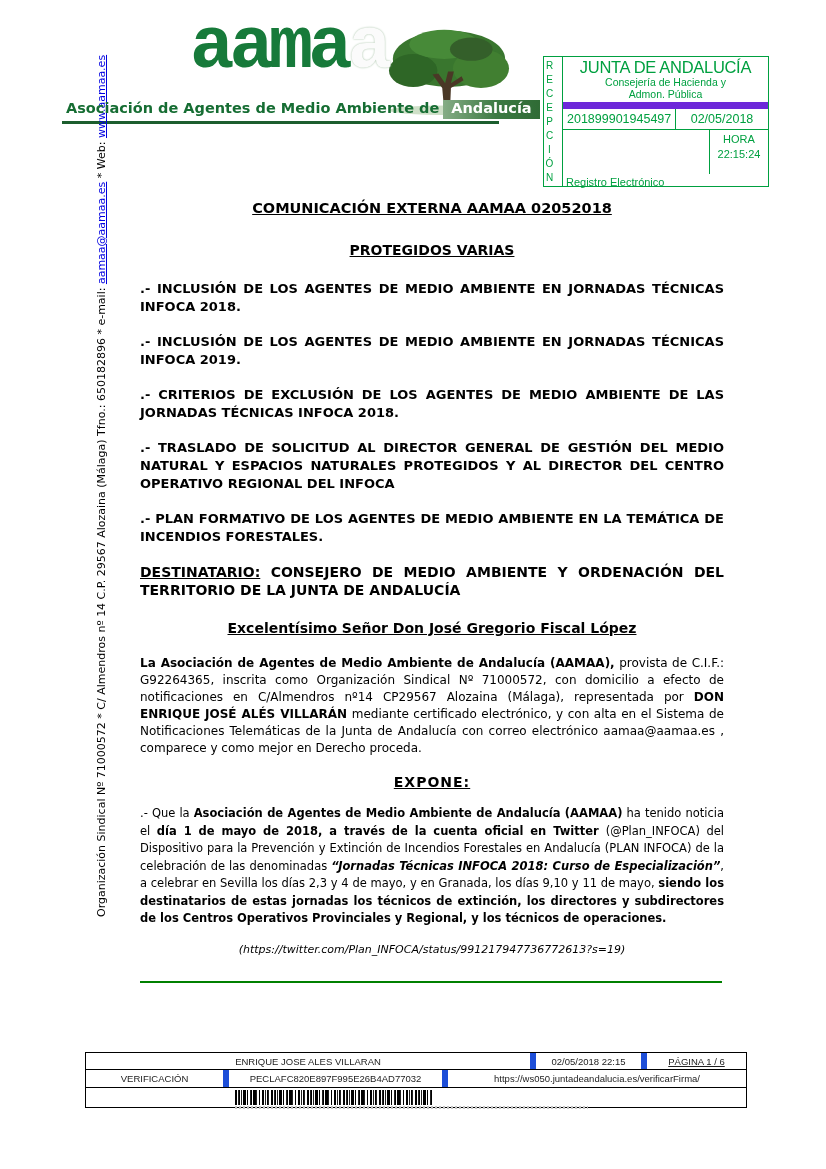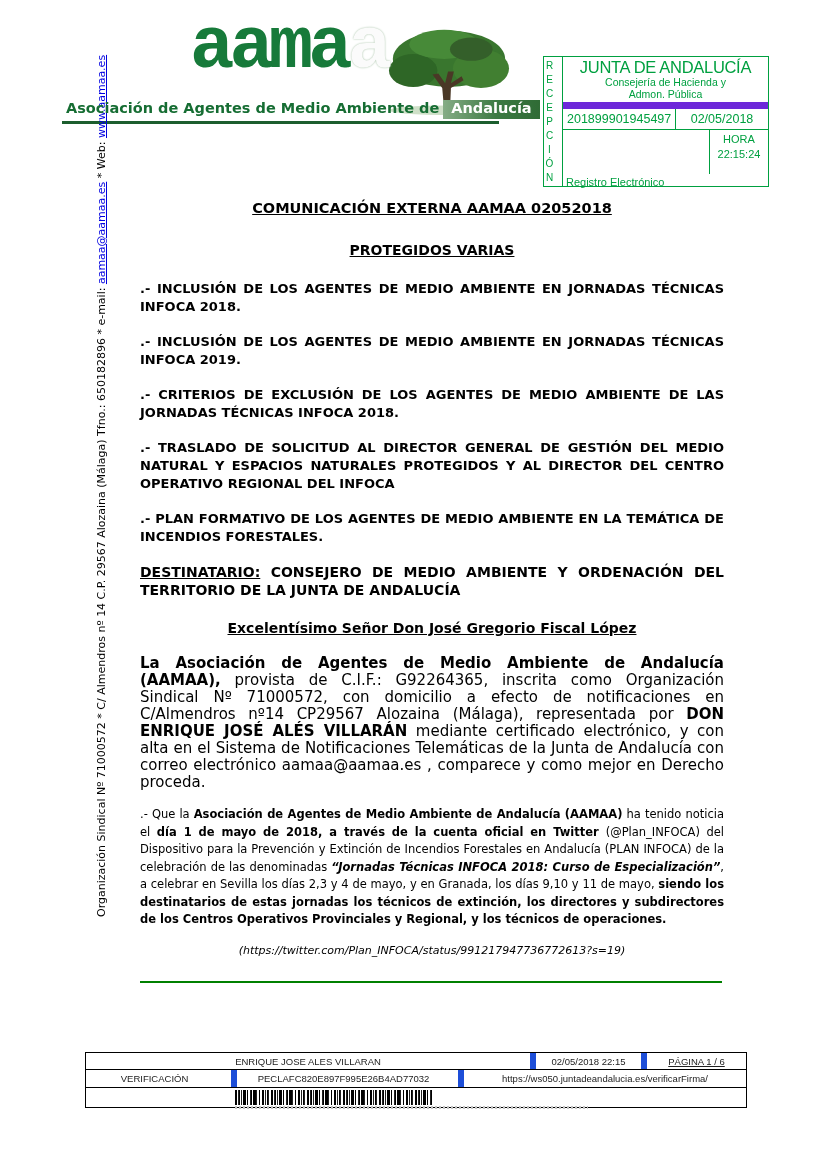"La Asociación de Agentes de" .intro-para { font-size: 15px -> 12px }
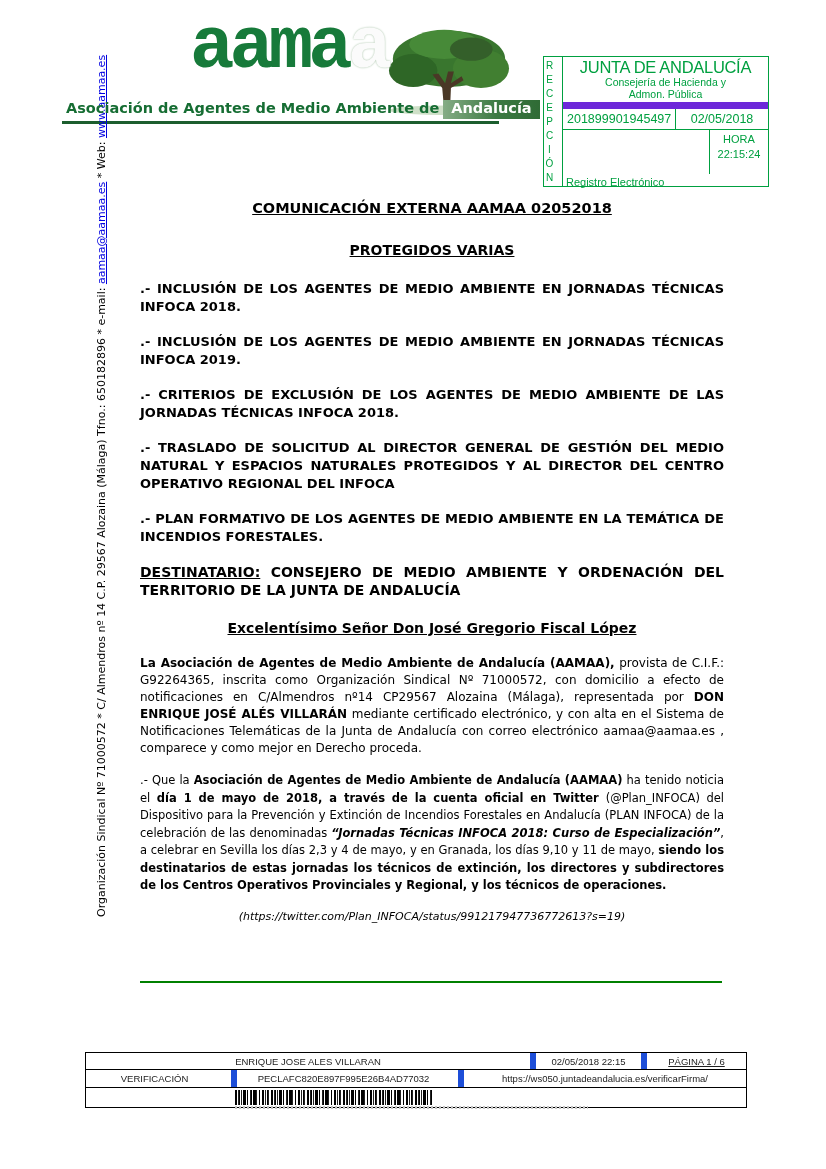"EXPONE:" div.expone-h { html: none -> <div>EXPONE:</div> }
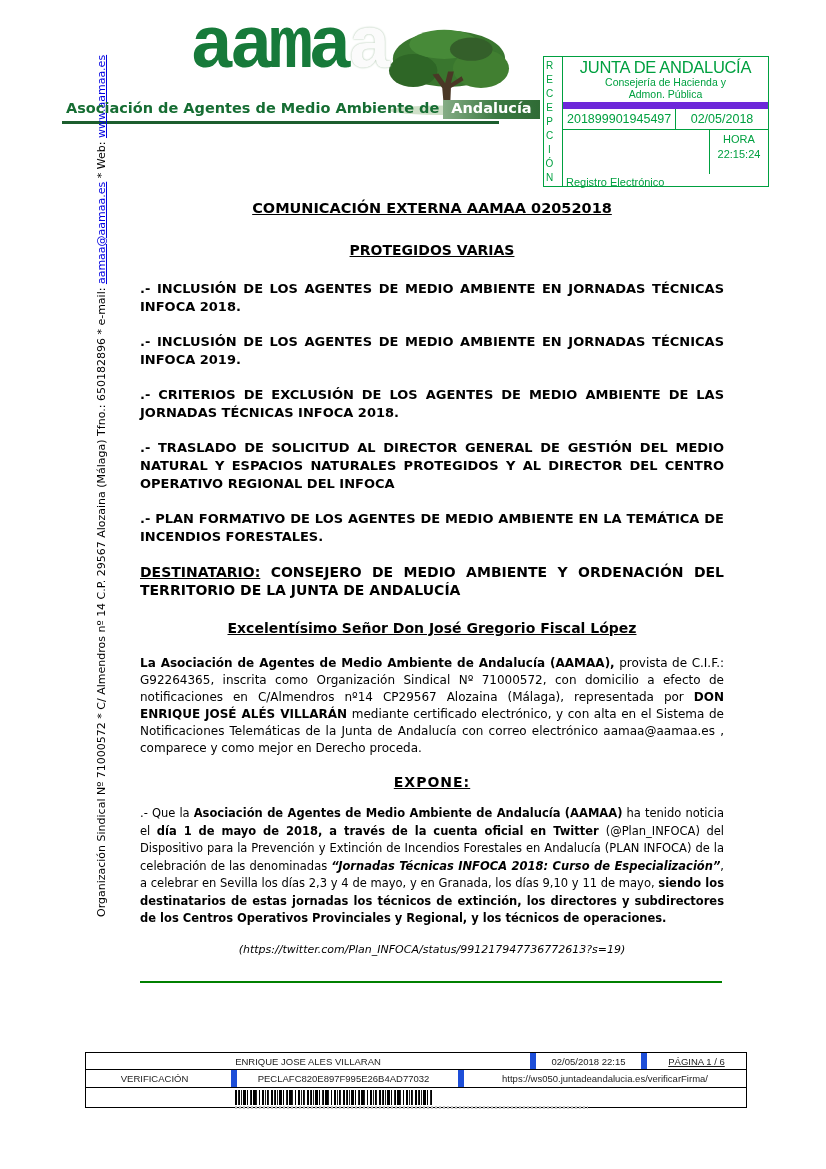"VERIFICACIÓN" .r2 { gap: 8px -> none }
